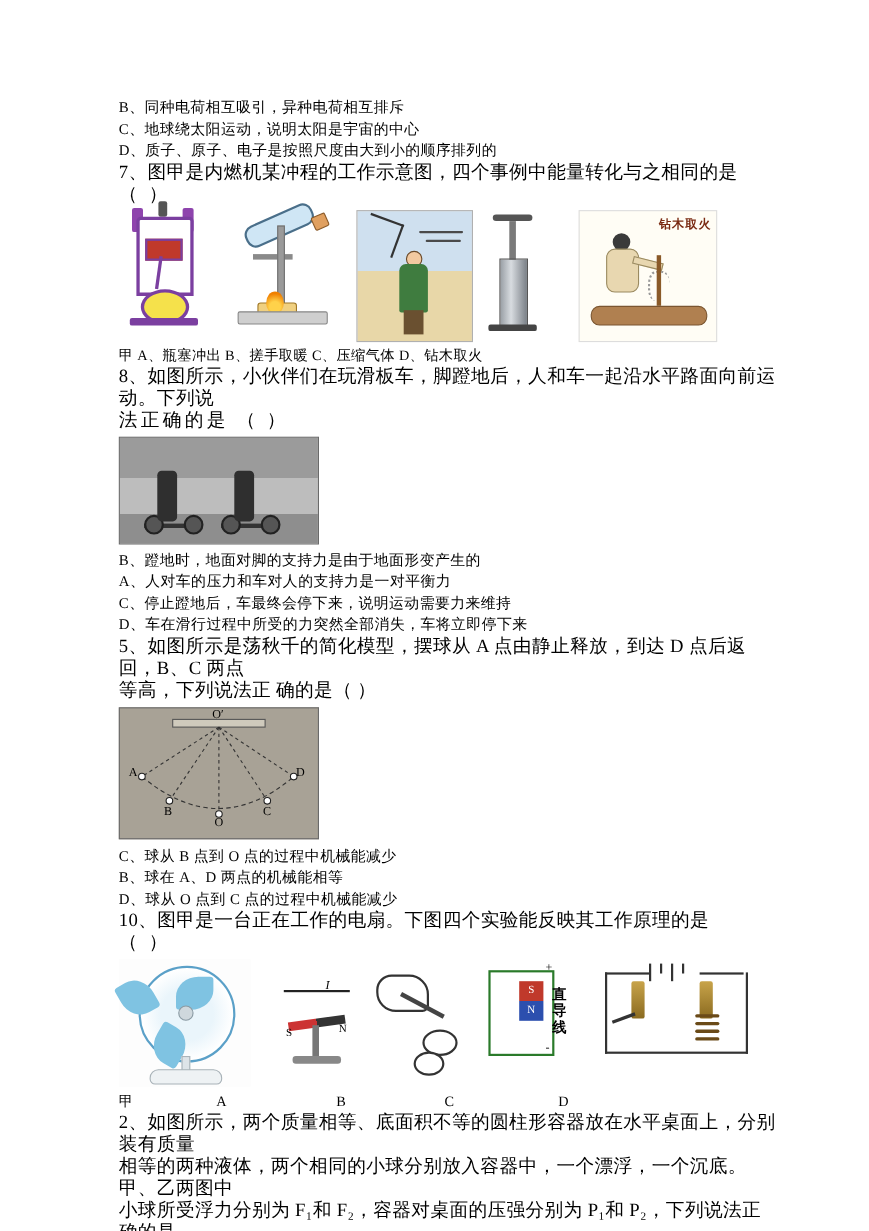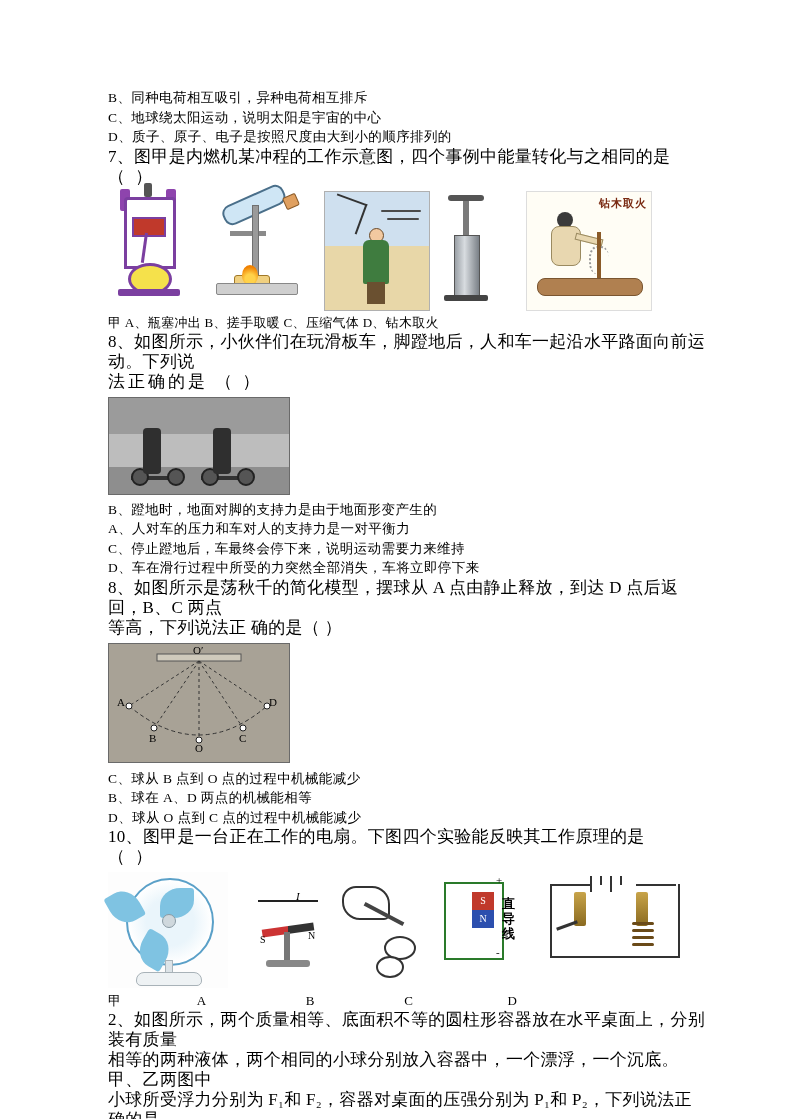"8、如图所示是荡秋千的简化模型，摆球从 A 点由静止释放，到达 D" div.q-line { text: 8 -> 5 }
